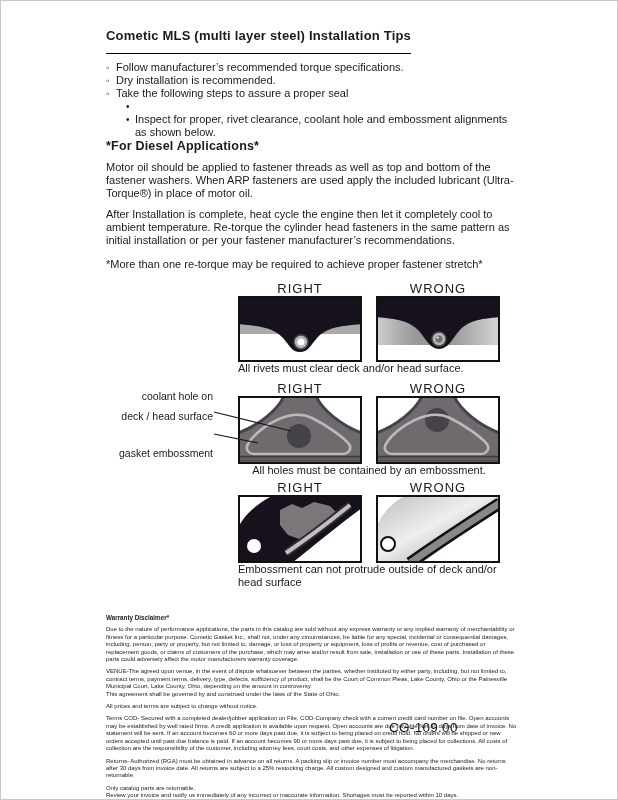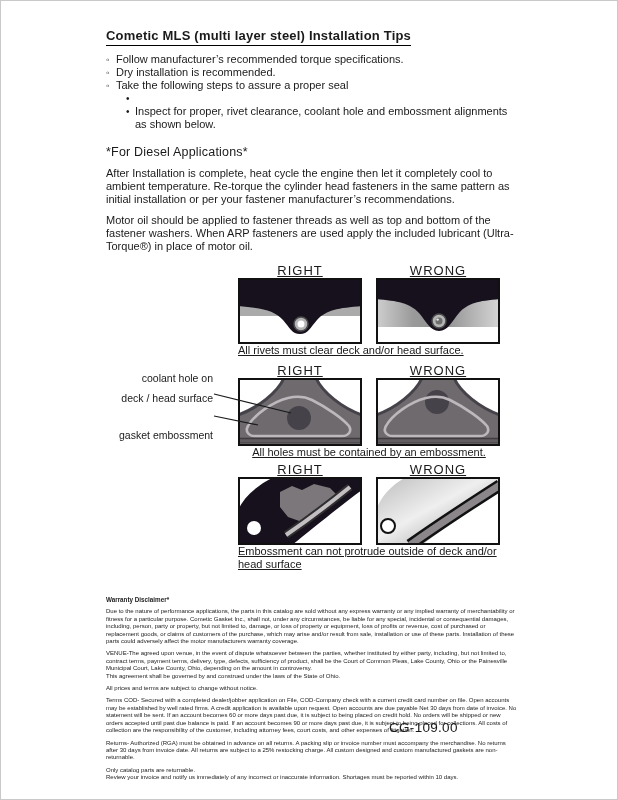"Cometic MLS (multi layer steel)" .title { padding-bottom: 2px -> 10px }
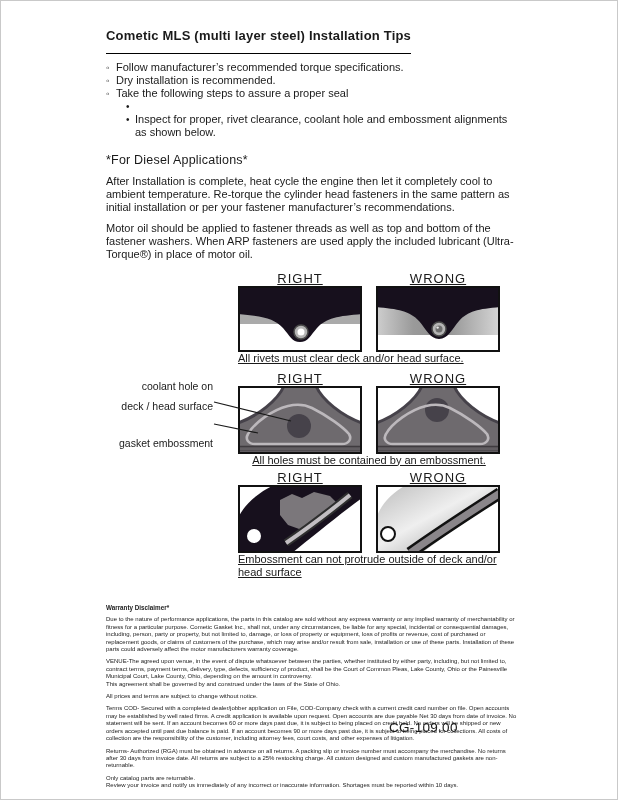"*For Diesel Applications*" .diesel-h { font-weight: normal -> bold; margin-top: 14px -> 0 }
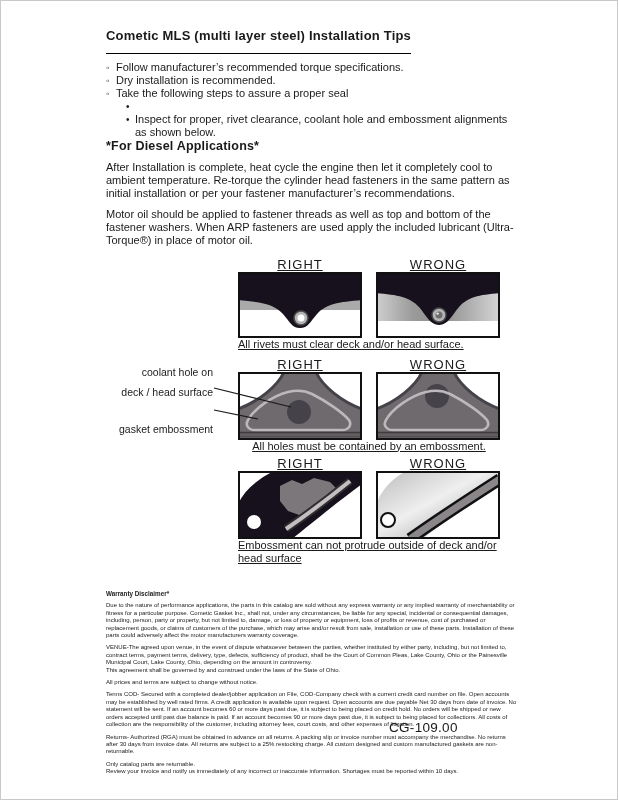"After Installation is complete, heat" div.para { order: before "Motor oil should be applied" -> after "Motor oil should be applied" }
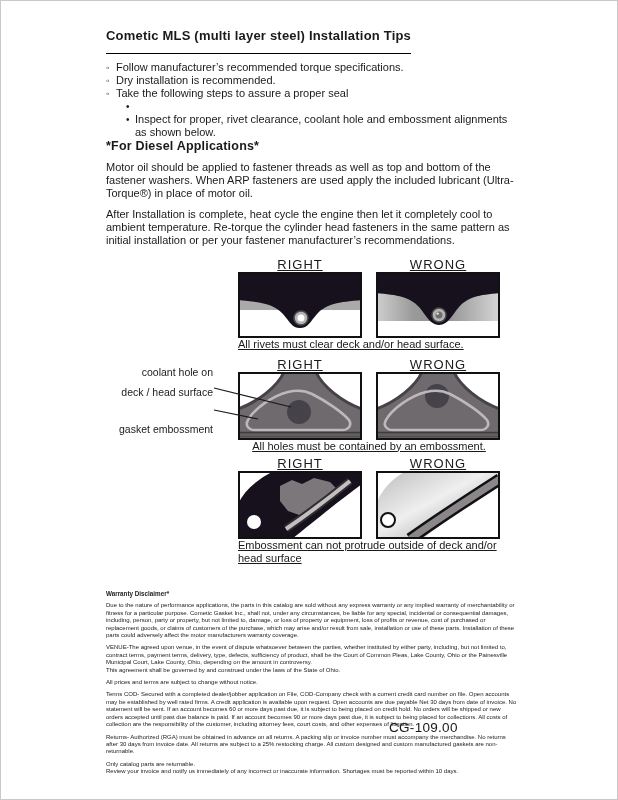"*More than one re-torque may" div.note { html: none -> <div>*More than one re-torque may be required to achieve proper fastener stretch*</div> }
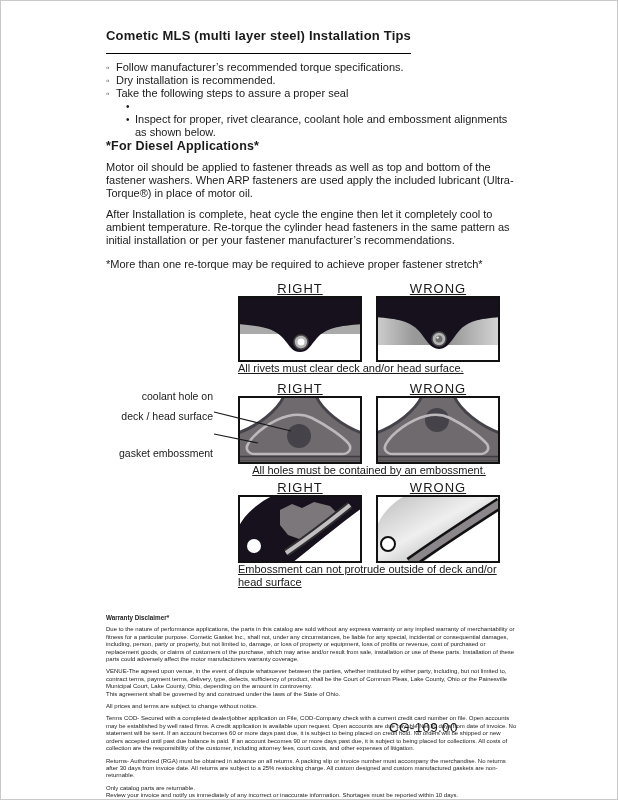"RIGHT" .figure { text-decoration: underline -> none }
